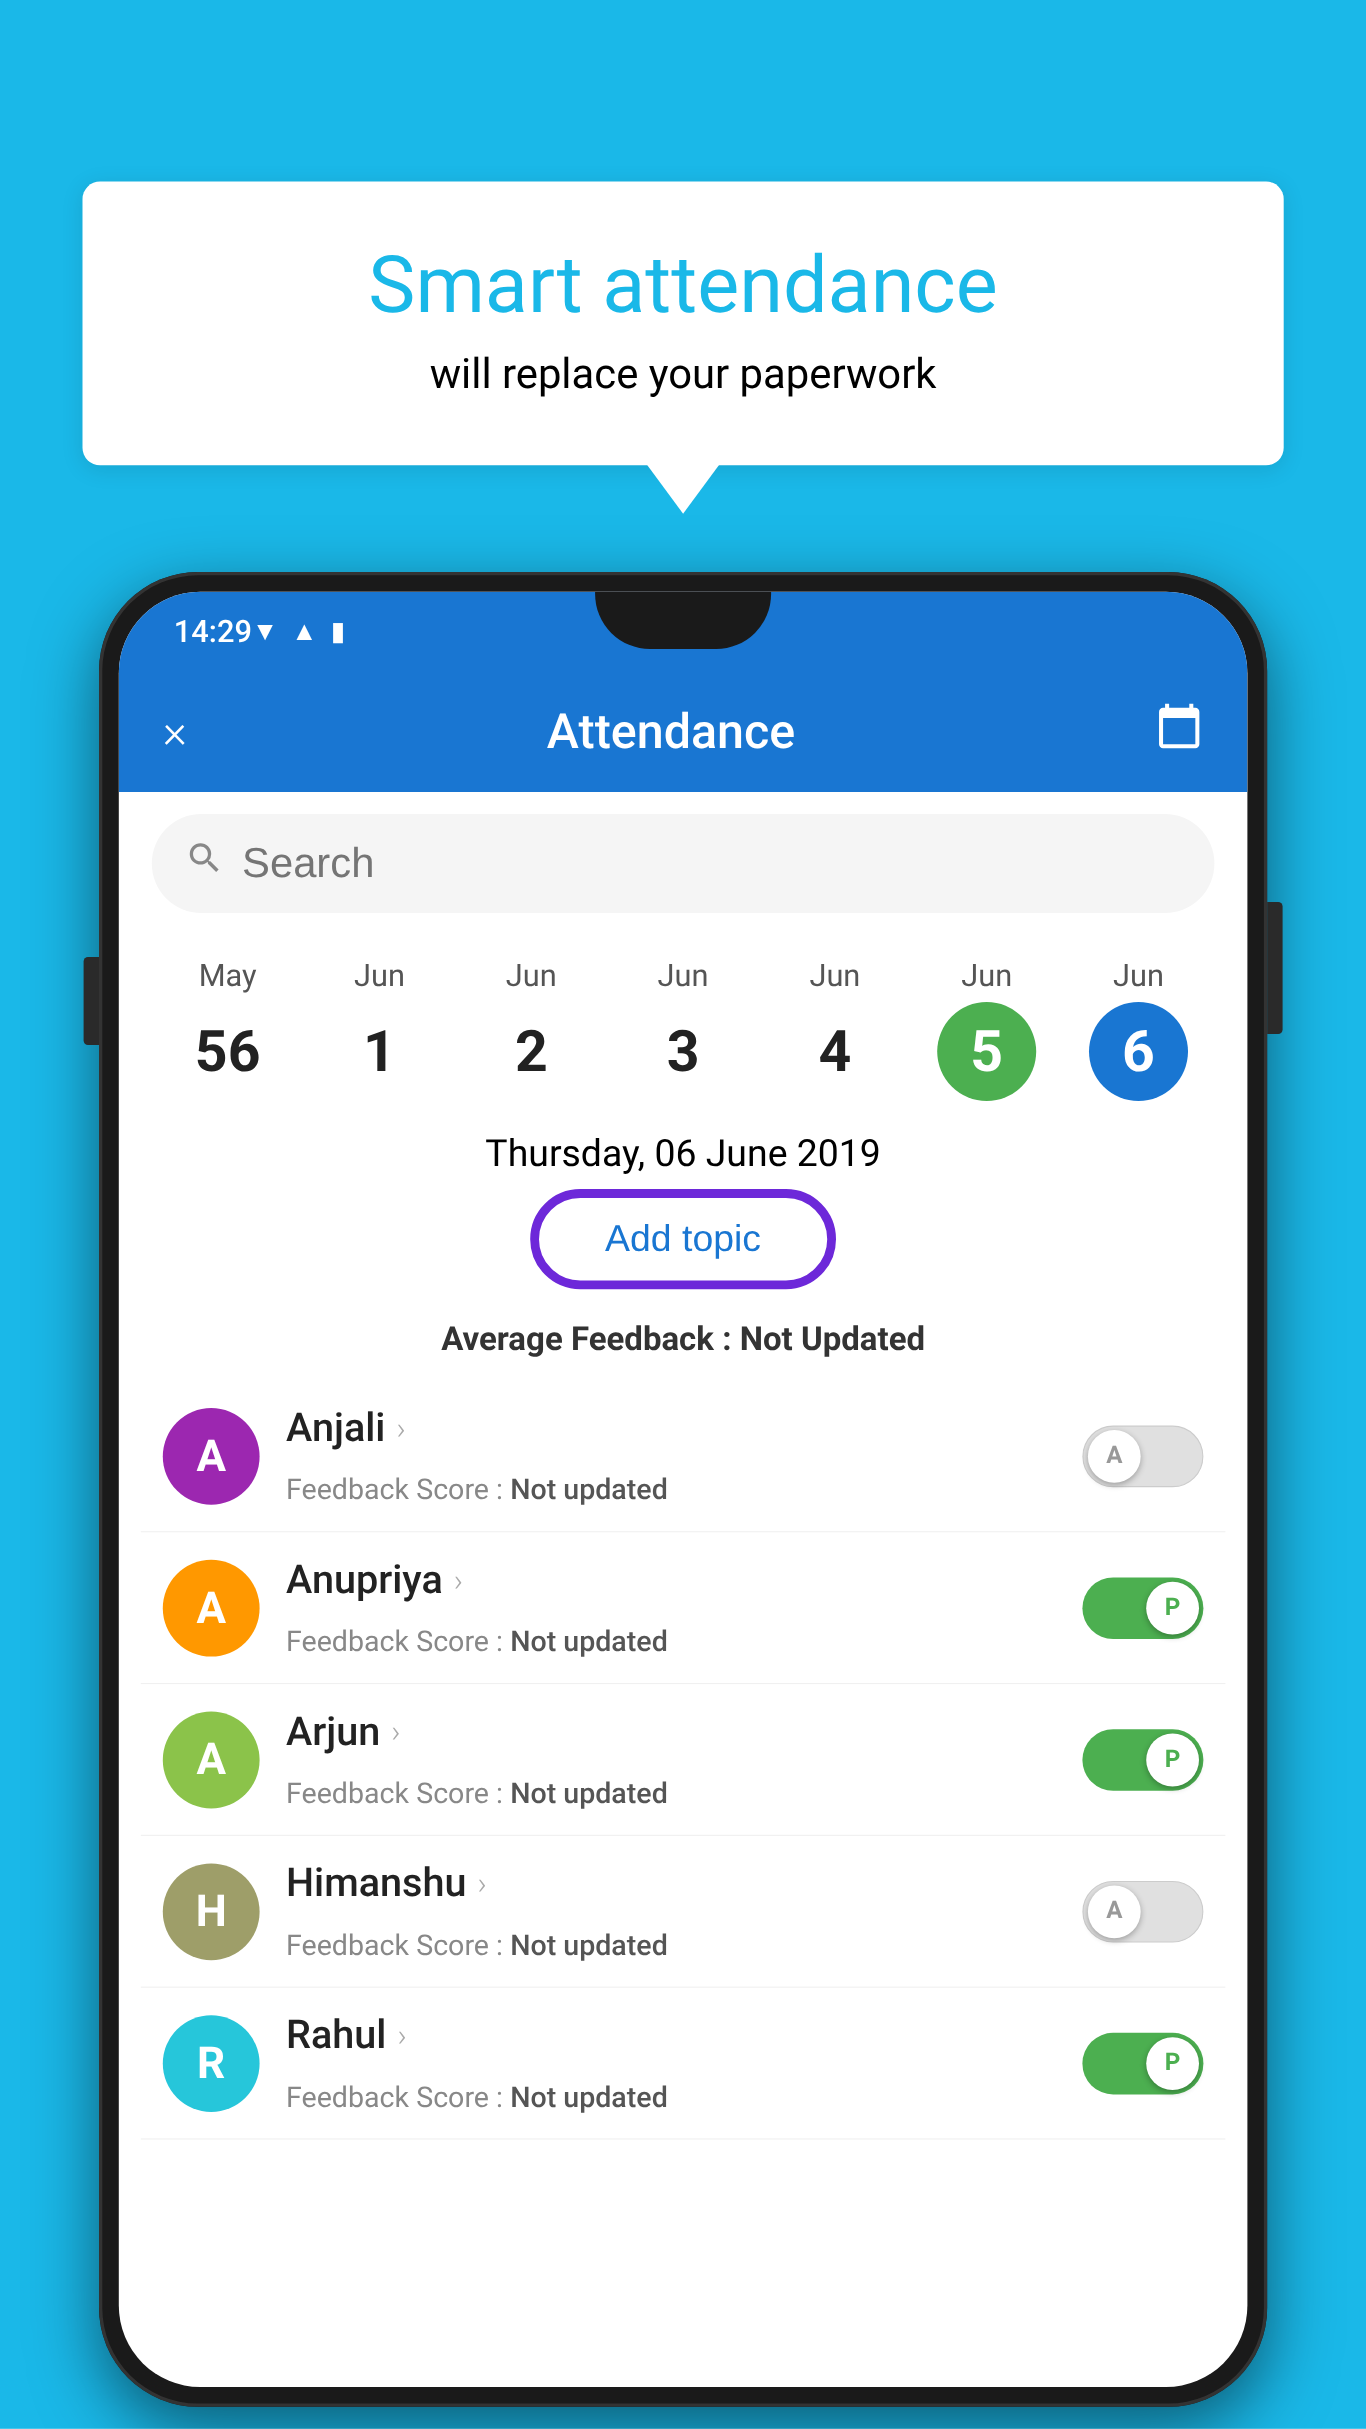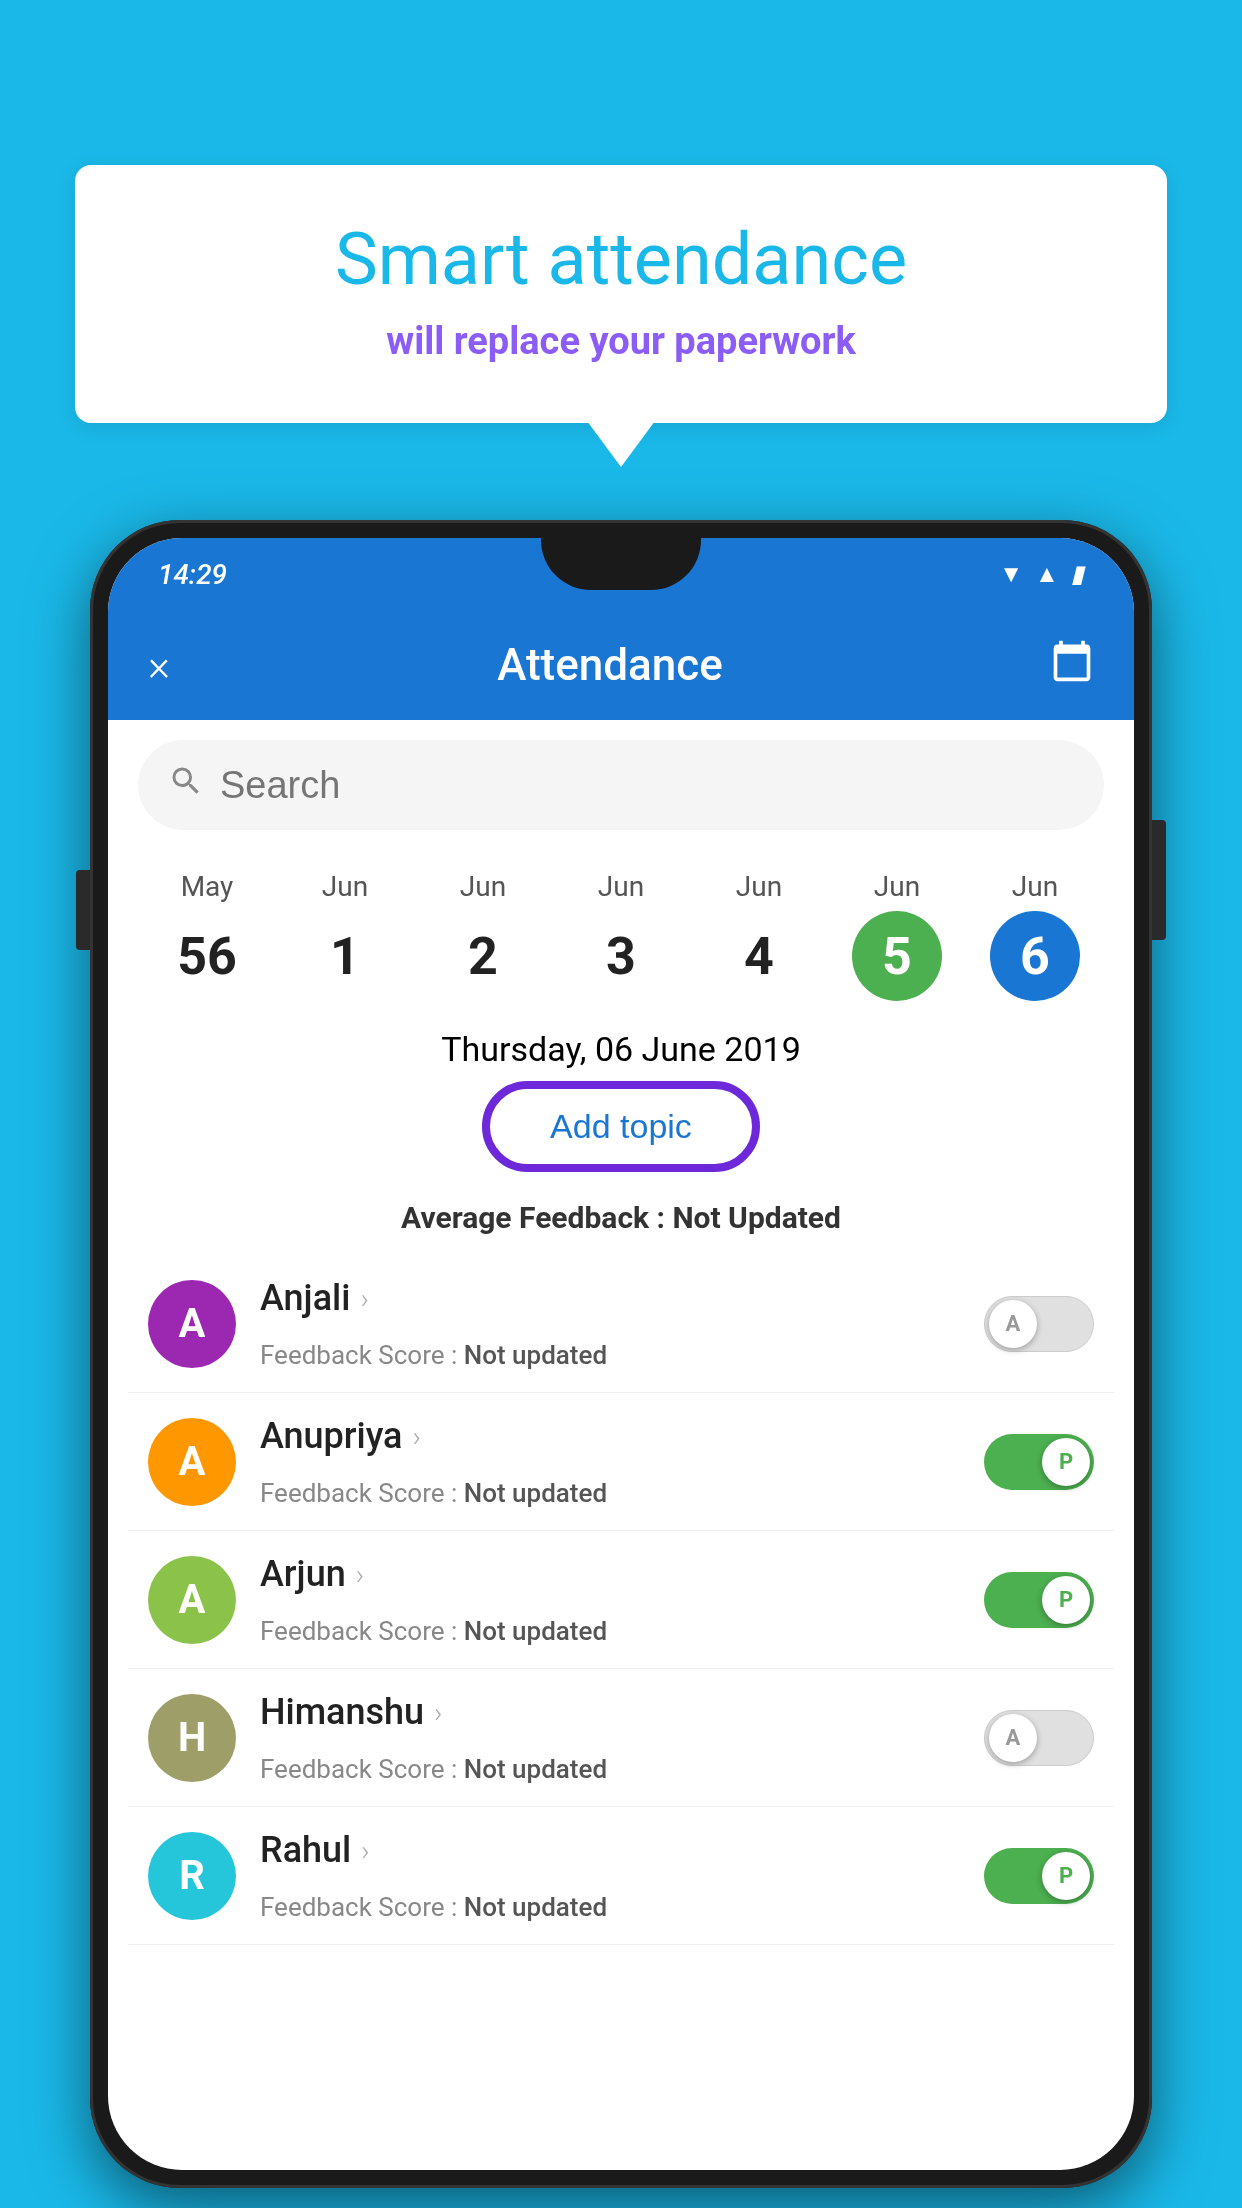"will replace your paperwork" .bubble-subtitle { color: #8b5cf6 -> #000000; font-weight: 700 -> 400 }
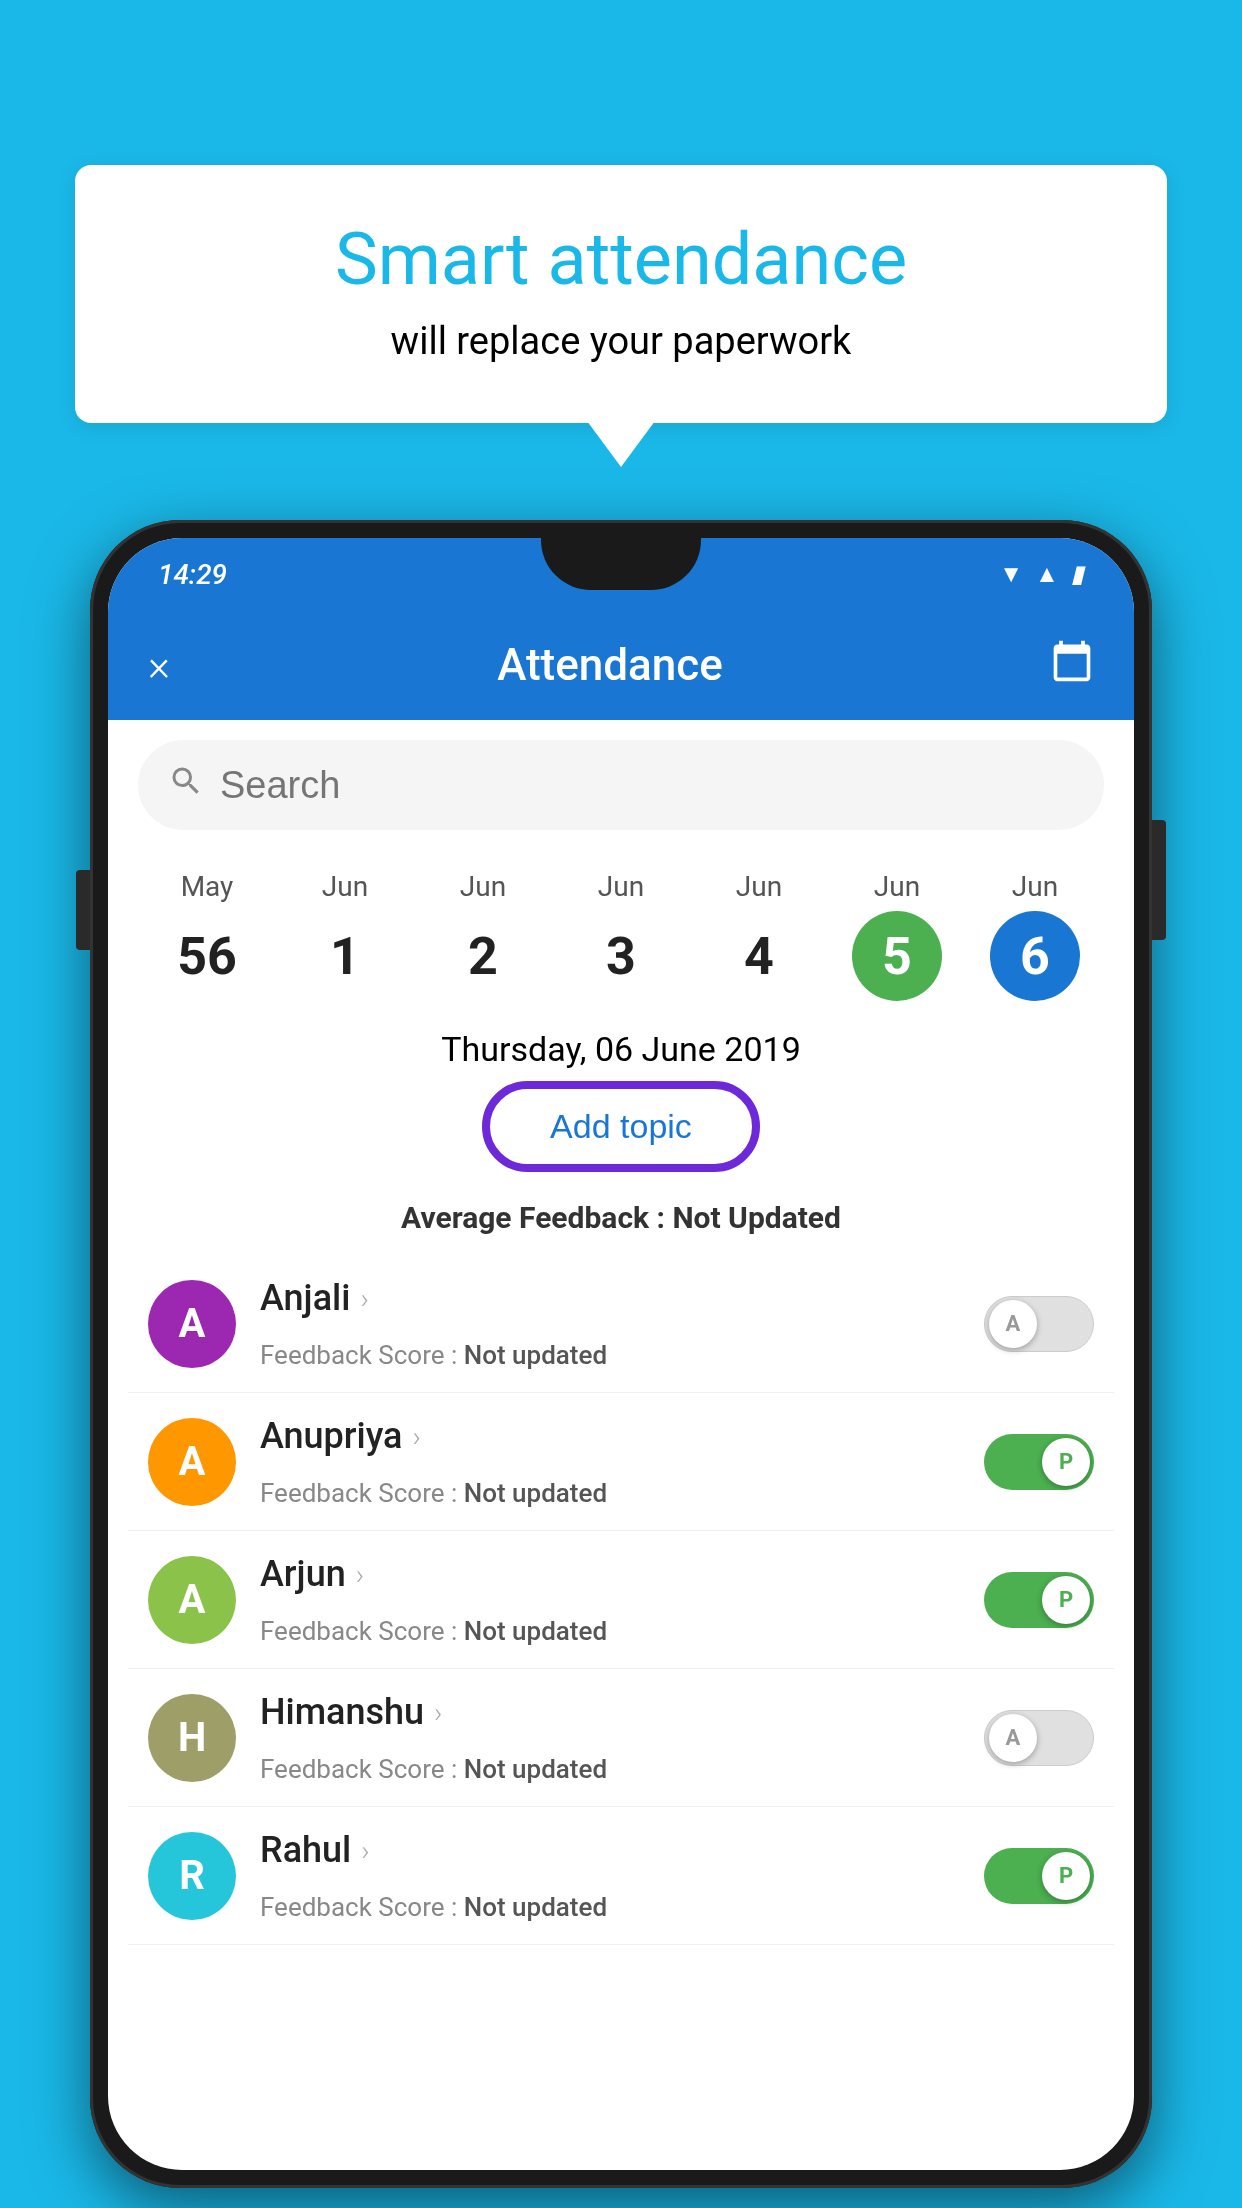"14:29" .status-bar { font-style: italic -> none; justify-content: space-between -> none }
